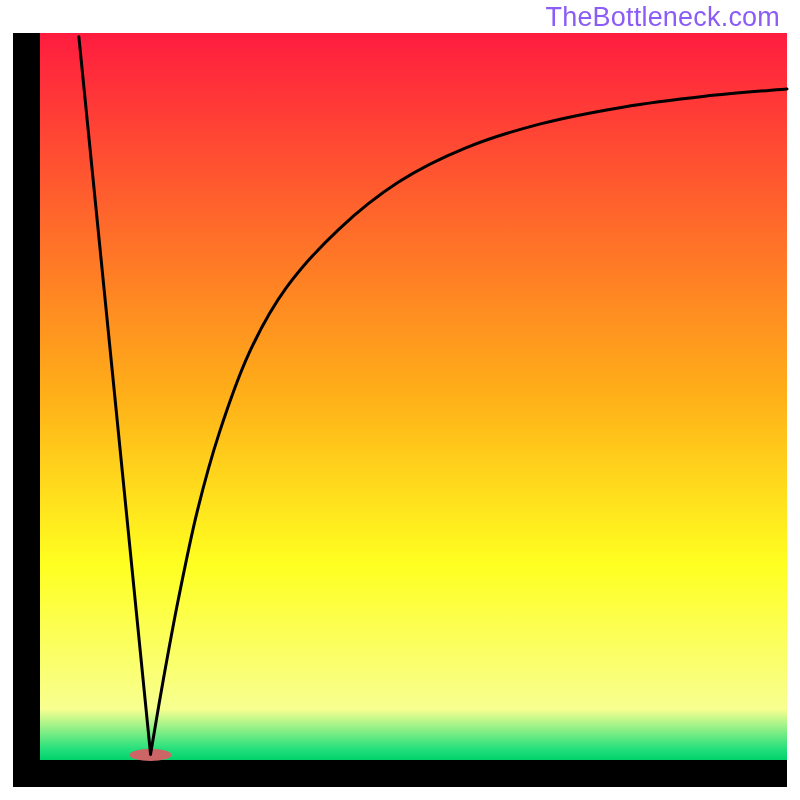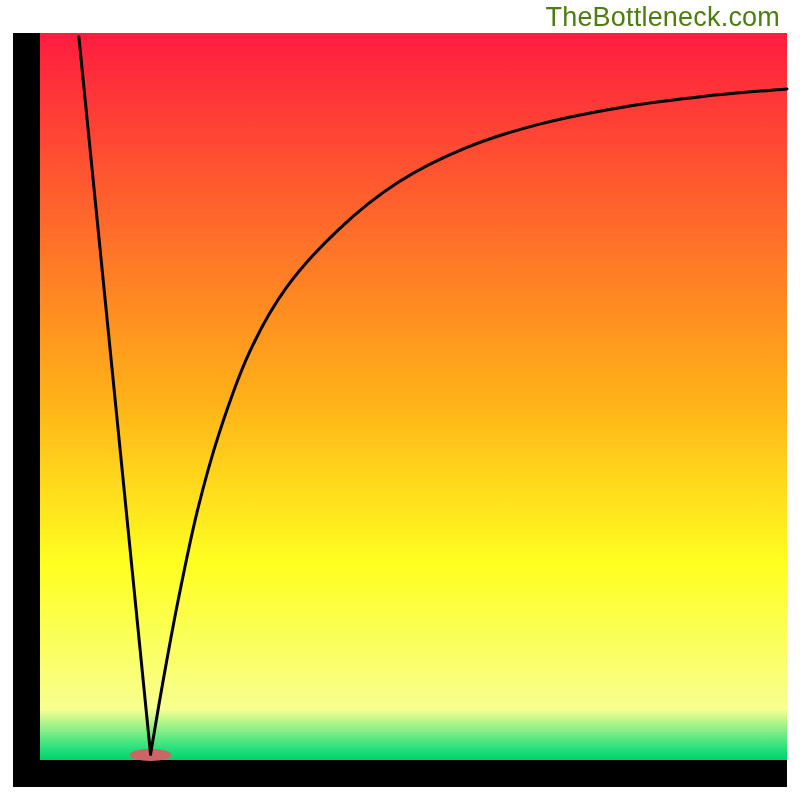"TheBottleneck.com" .watermark { color: #4d7c0f -> #8b5cf6 }
